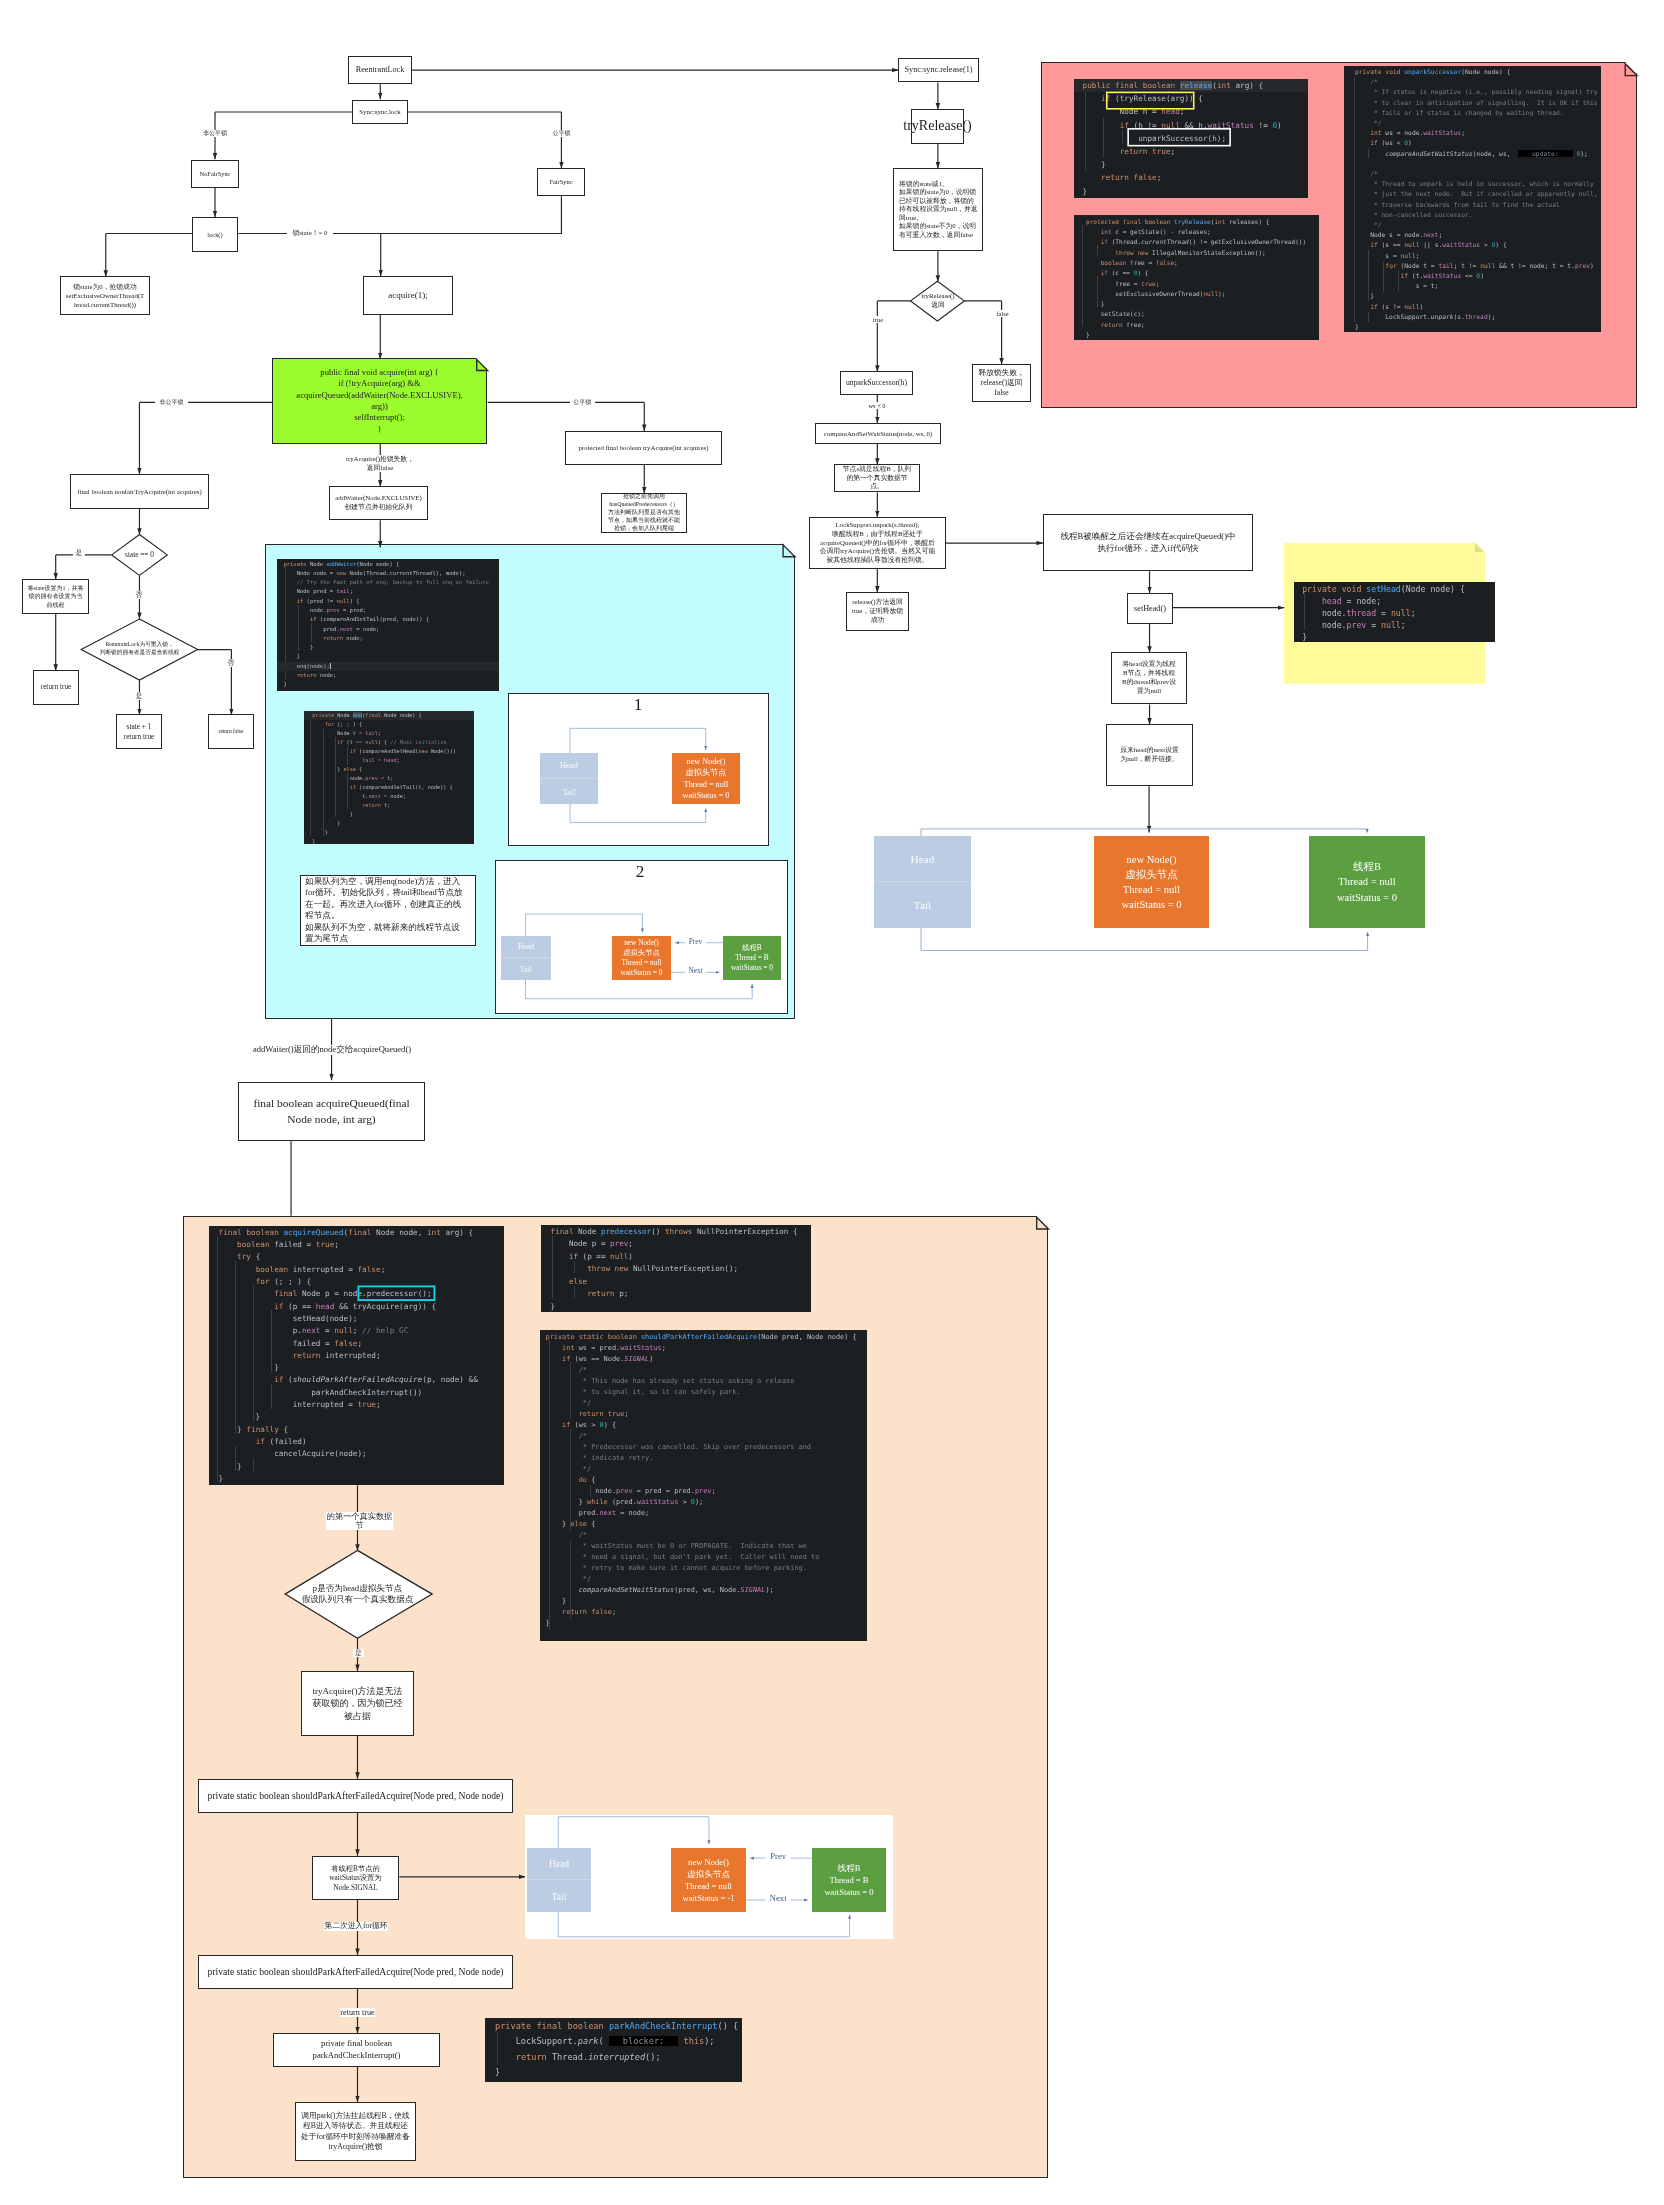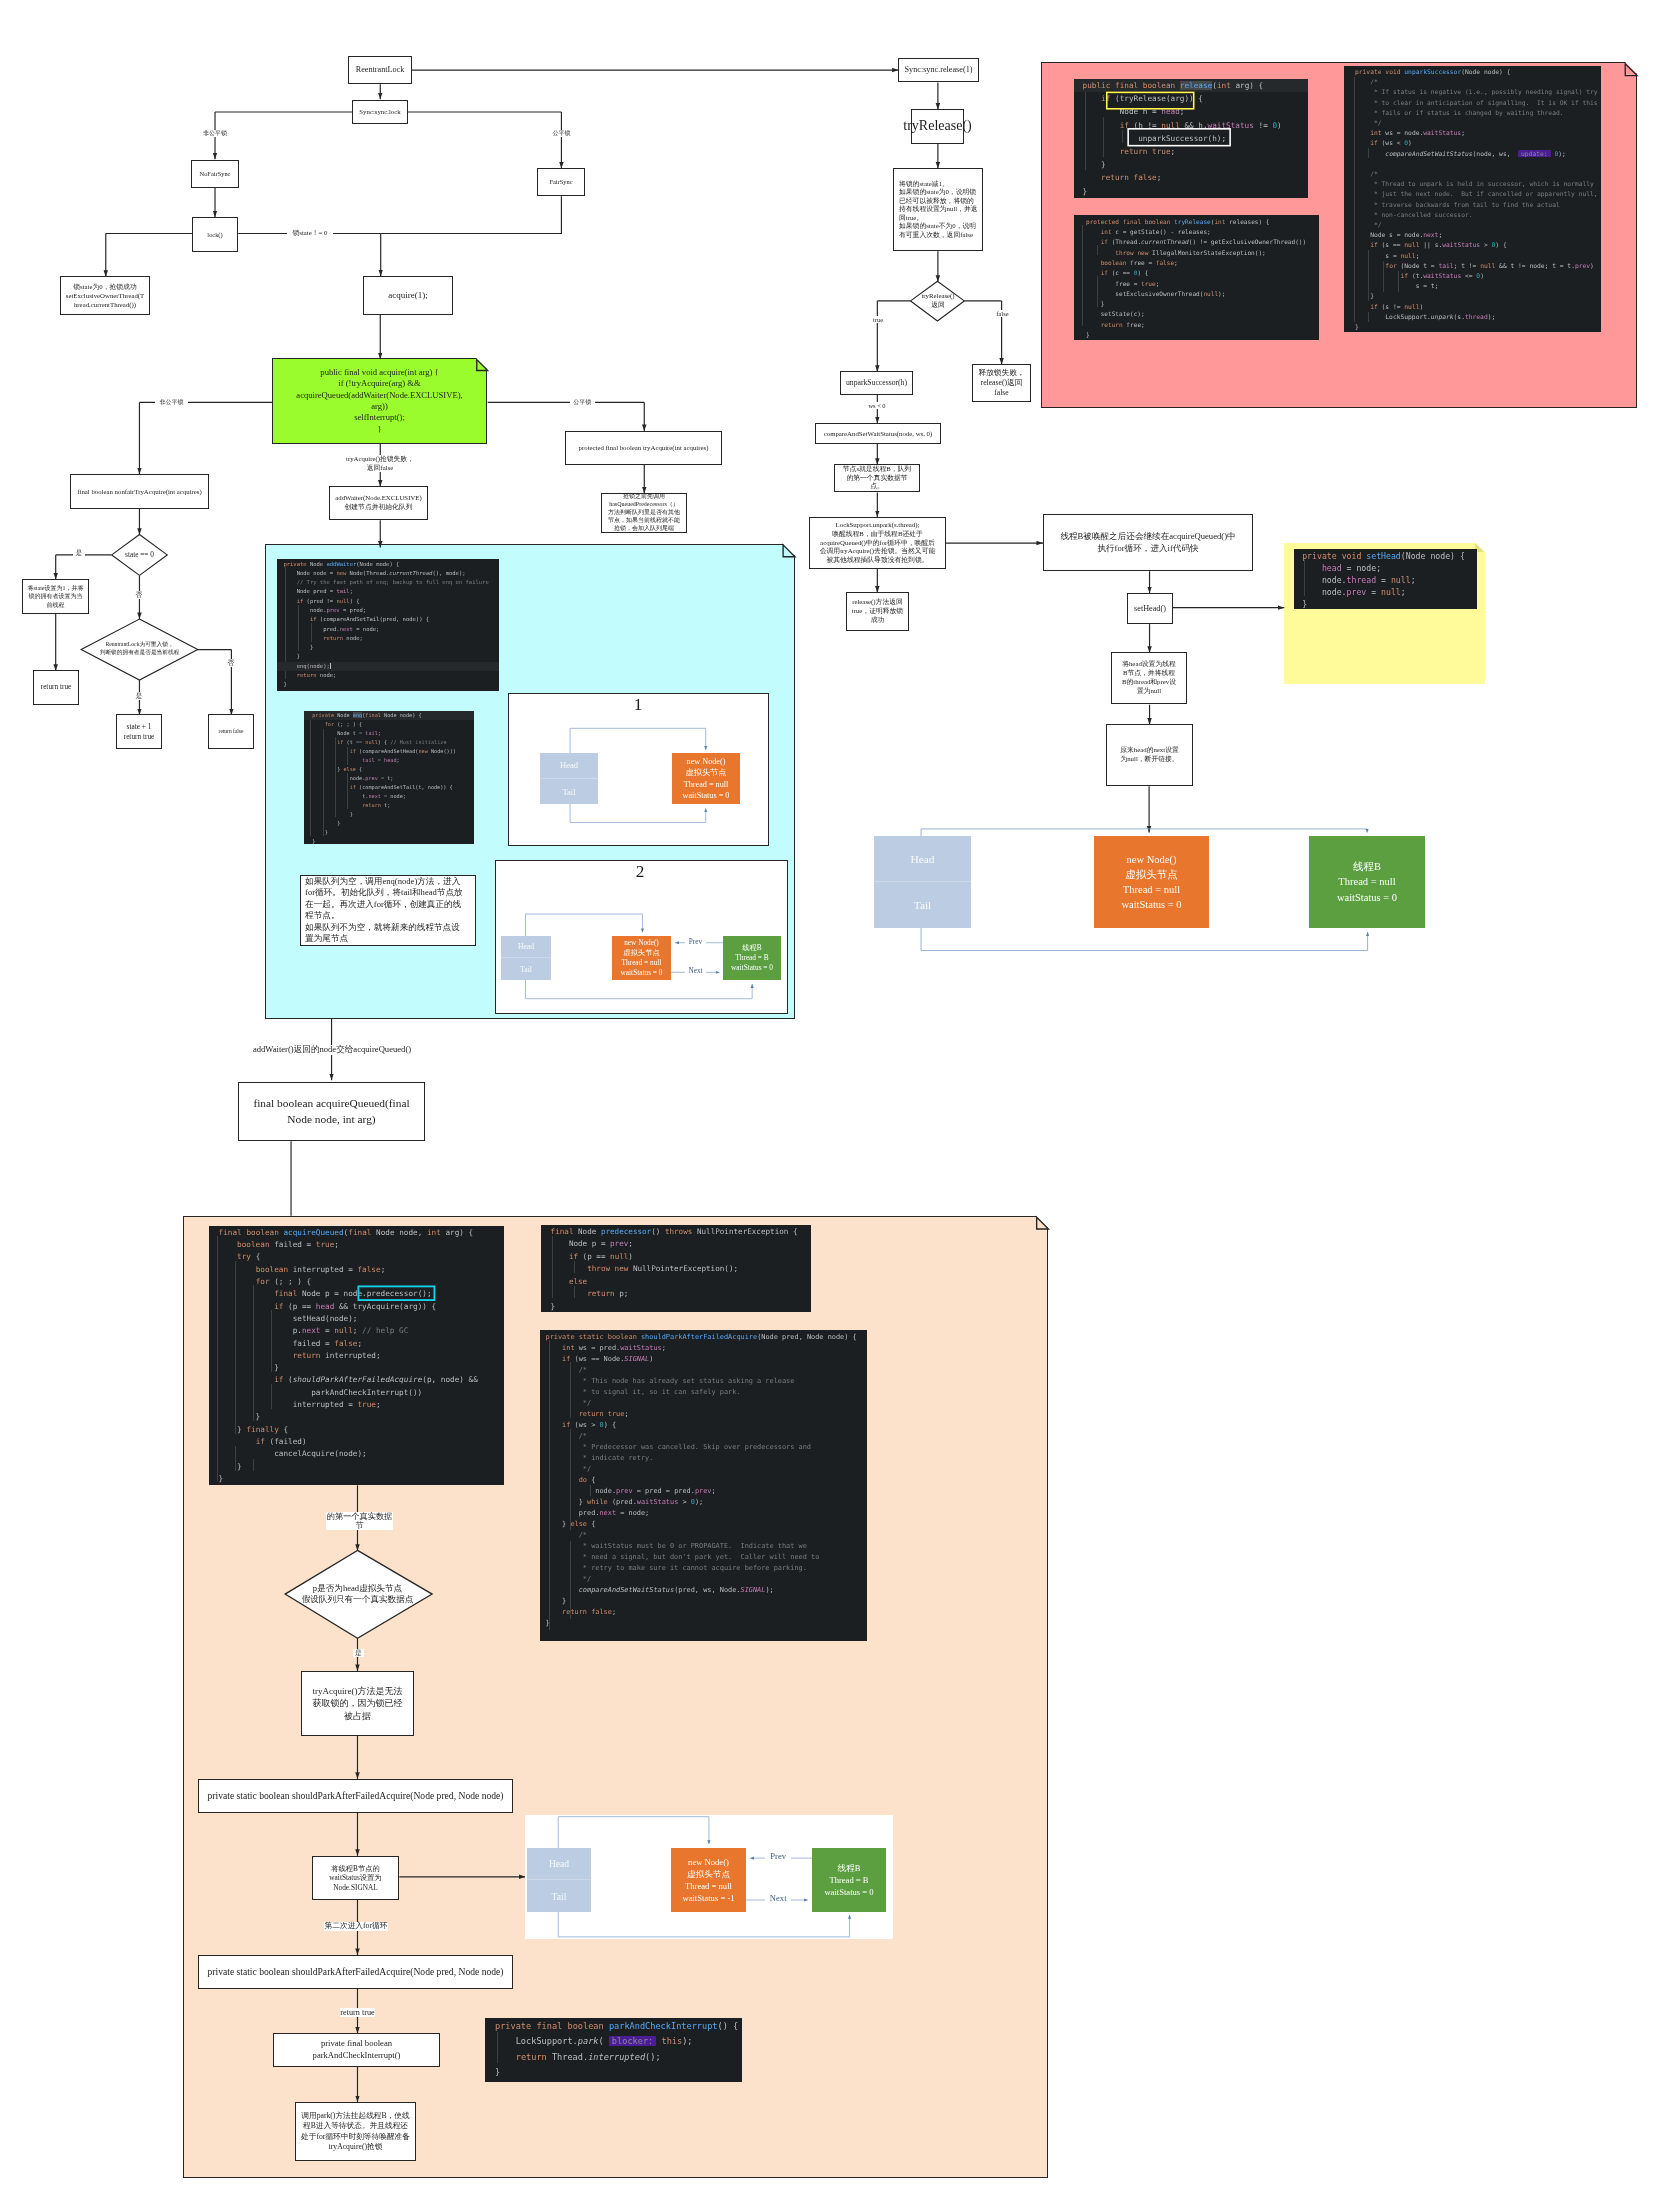"private void setHead(Node node) {" div.code { top: 549px -> 582px; width: 183px -> 201px }
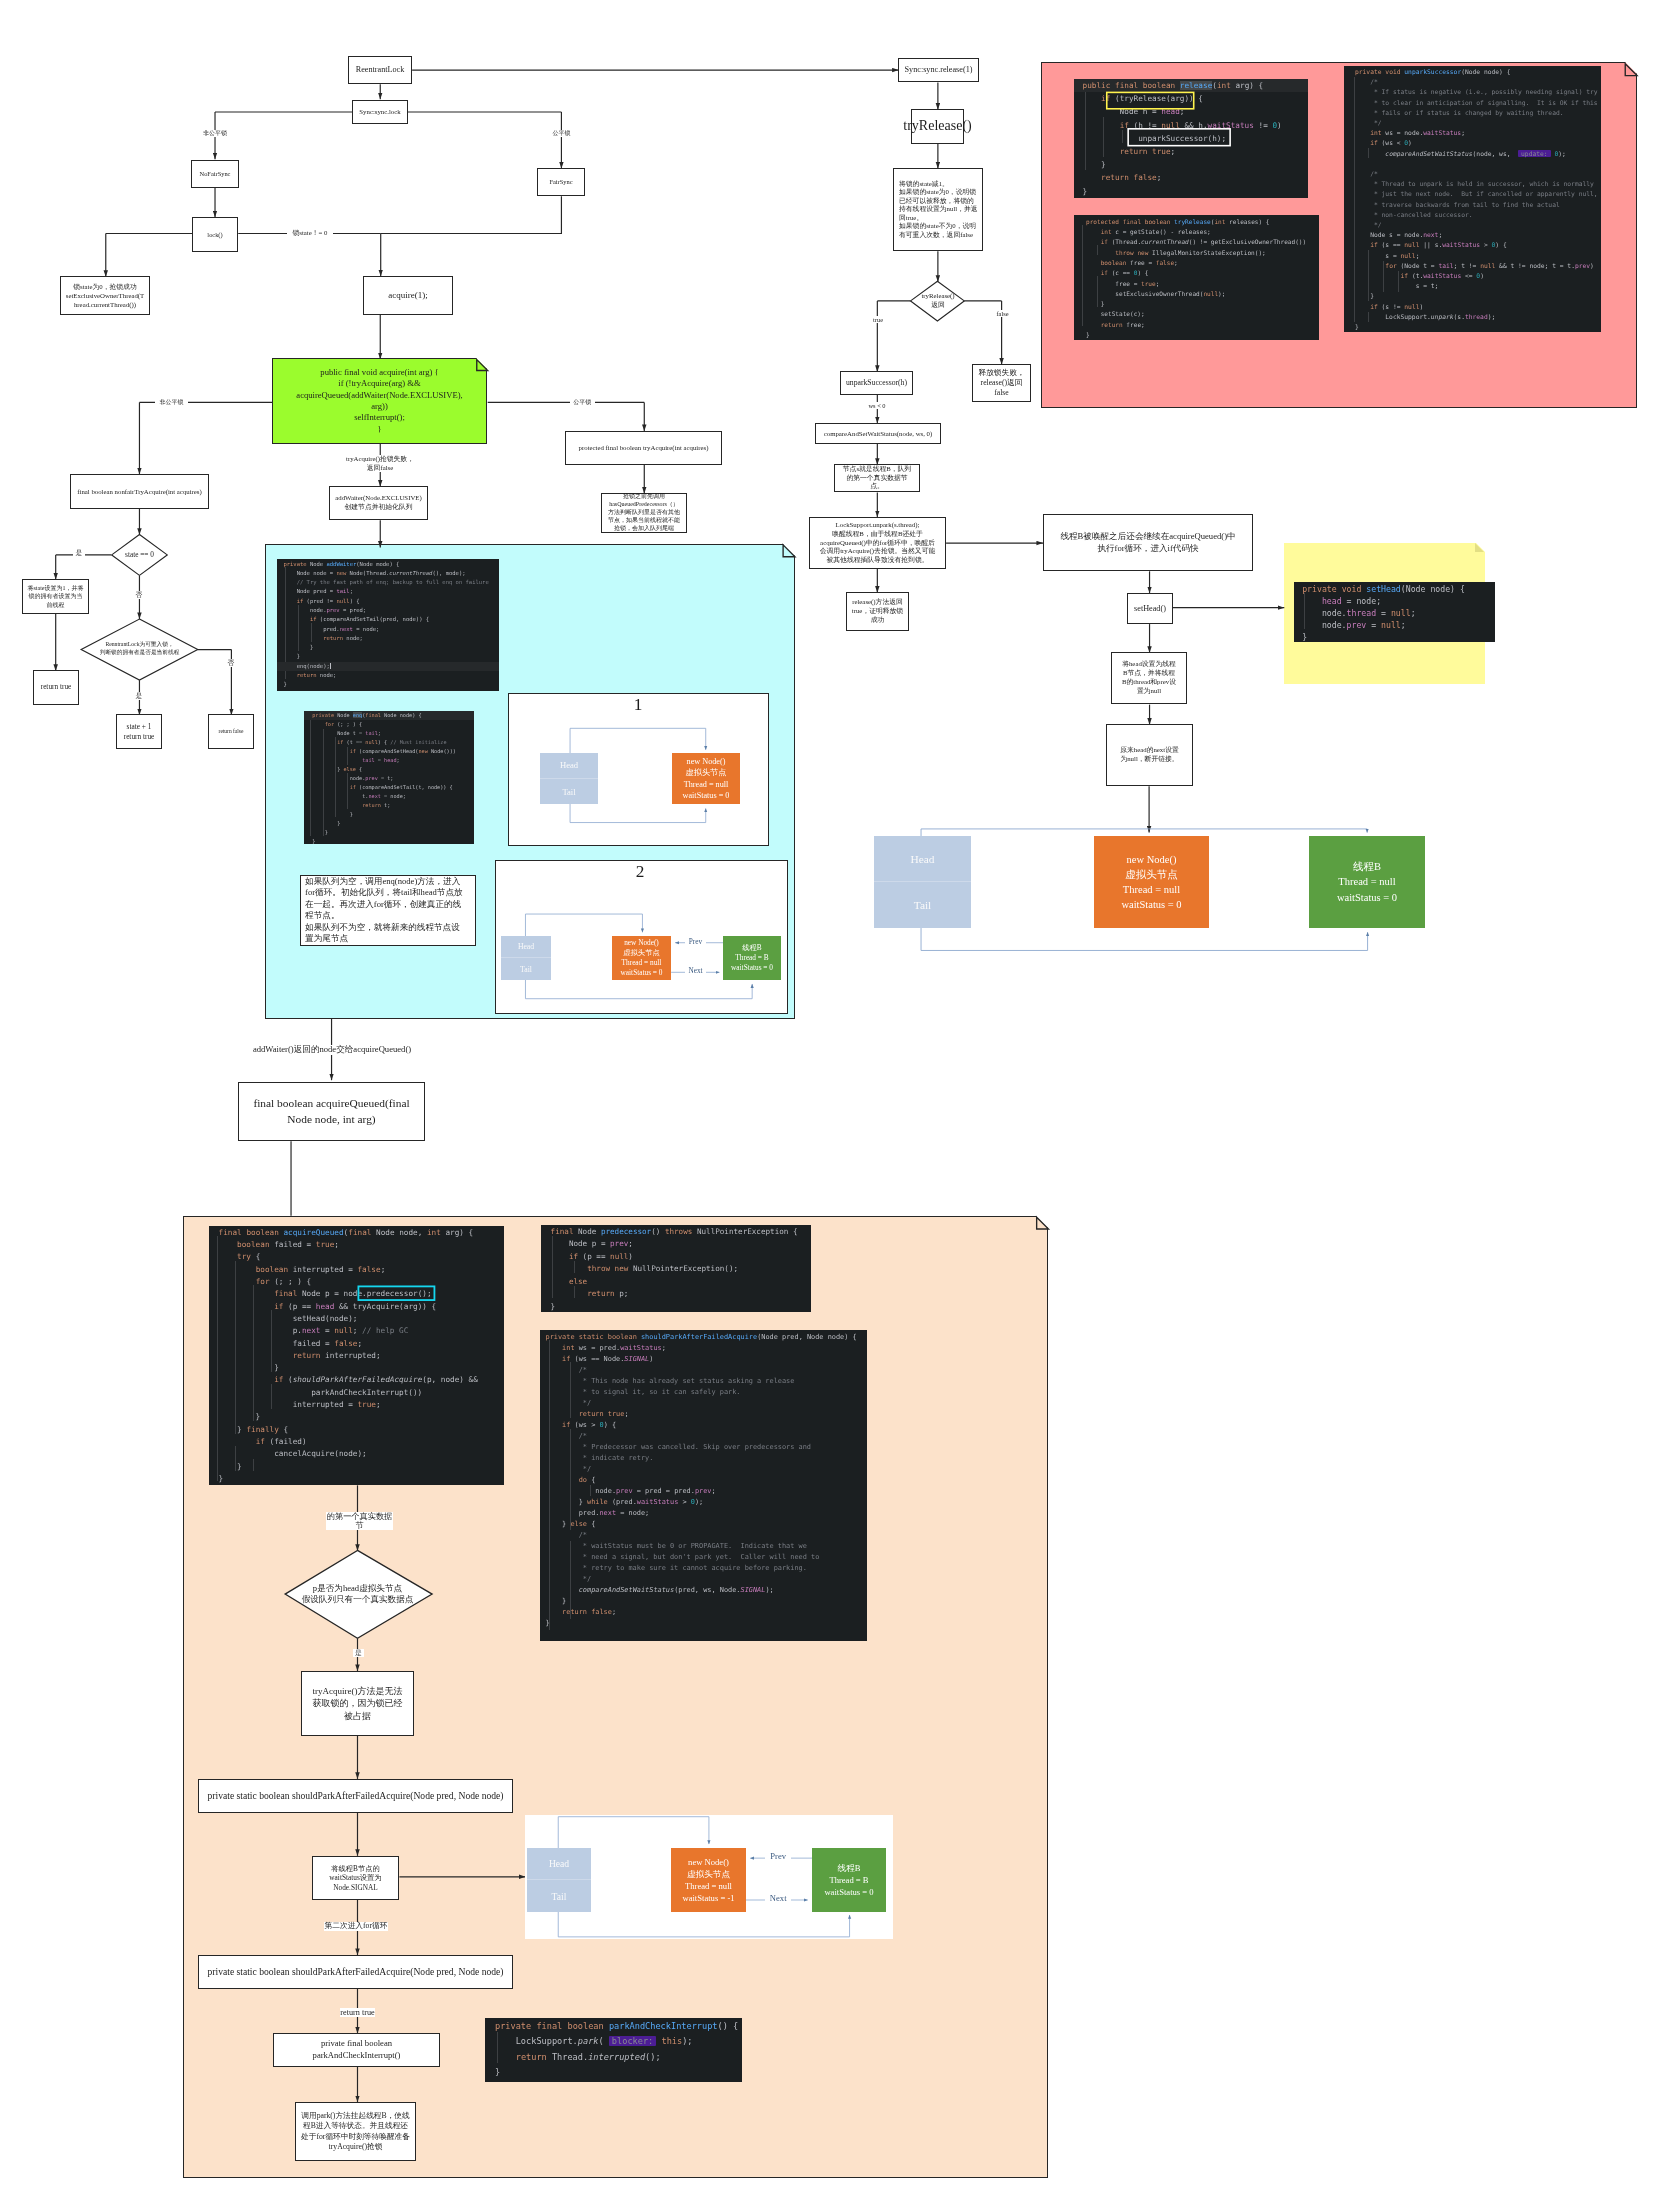"blocker:" .param { background: #4c1d95 -> #000000; padding: 0 3px -> 0 14px }
